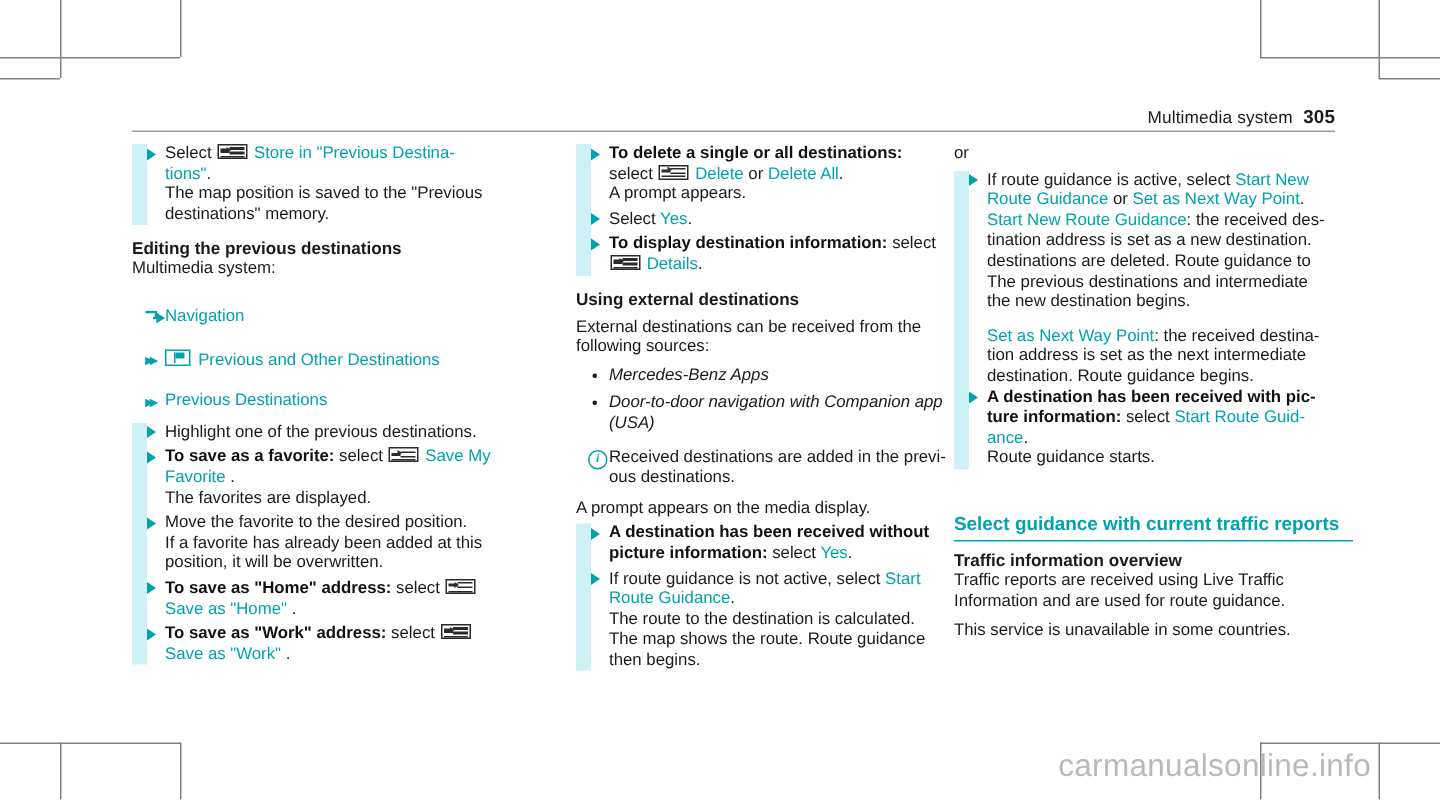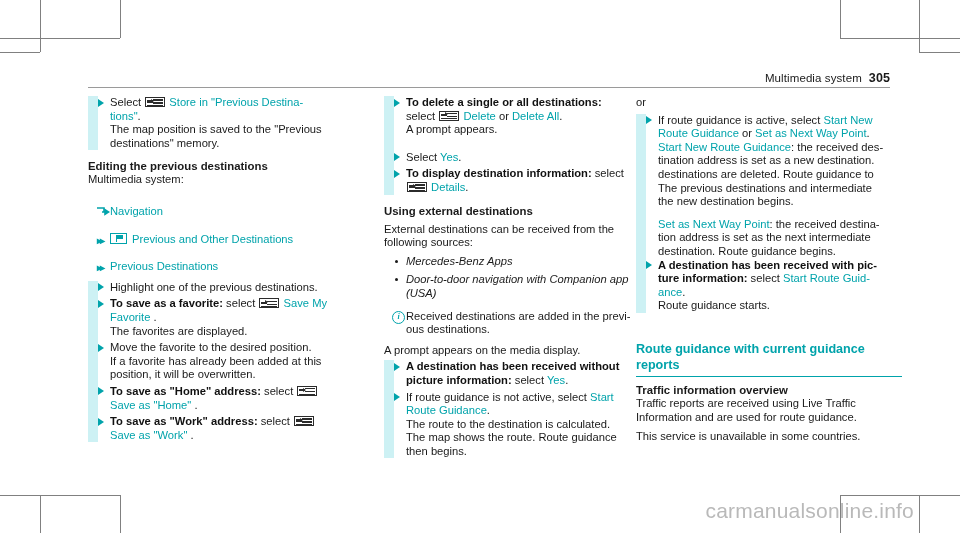"Select Yes." div.step { margin-top: 14px -> 3px }
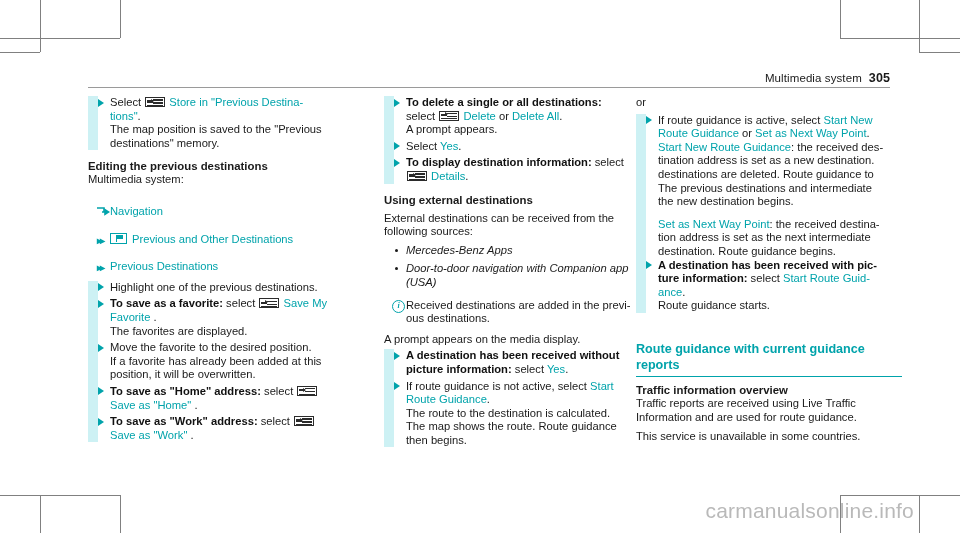"Route guidance with current guidance" div.sec-head { text: Route guidance with current guidance -> Select guidance with current traffic }
